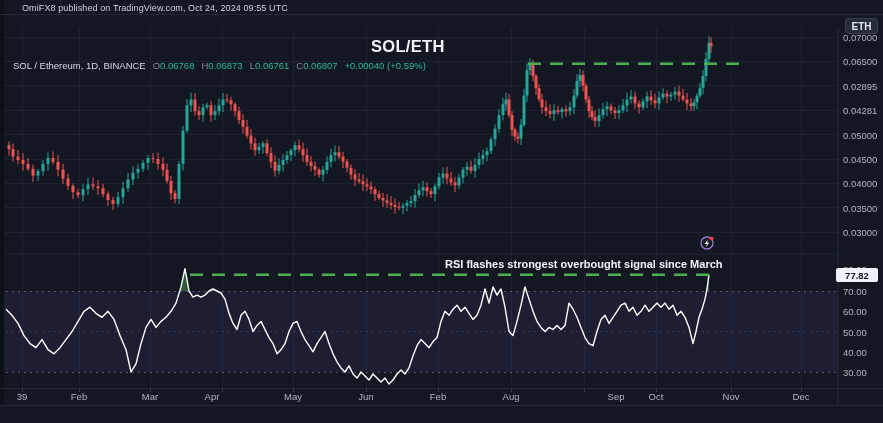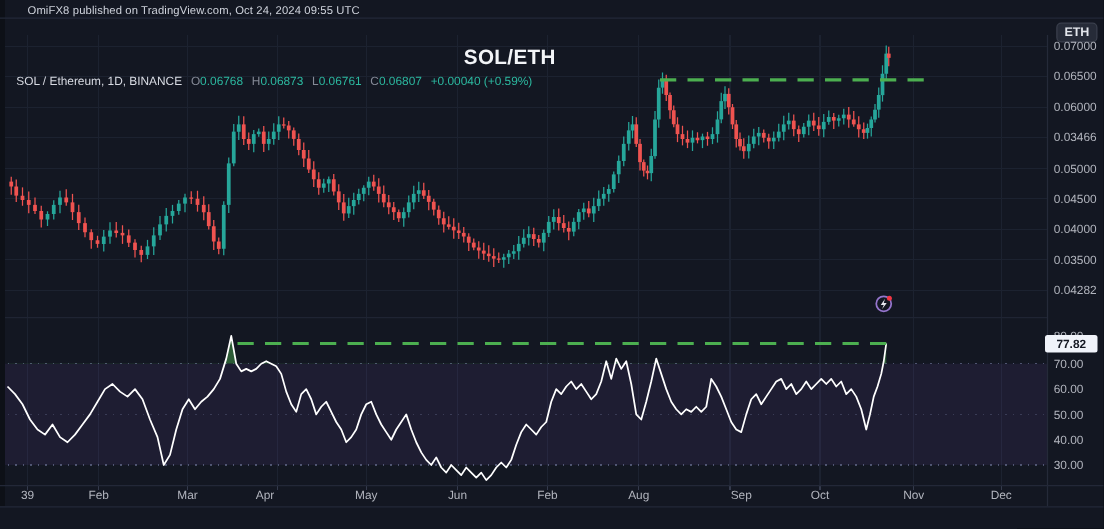"0.06000" div.paxlab { text: 0.06000 -> 0.02895 }
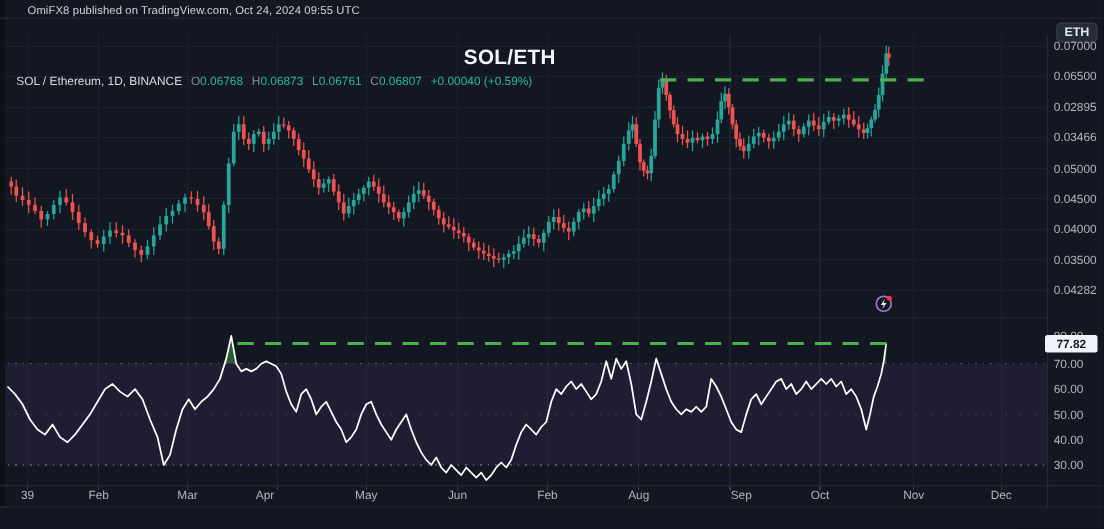"0.03466" div.paxlab { text: 0.03466 -> 0.04281 }
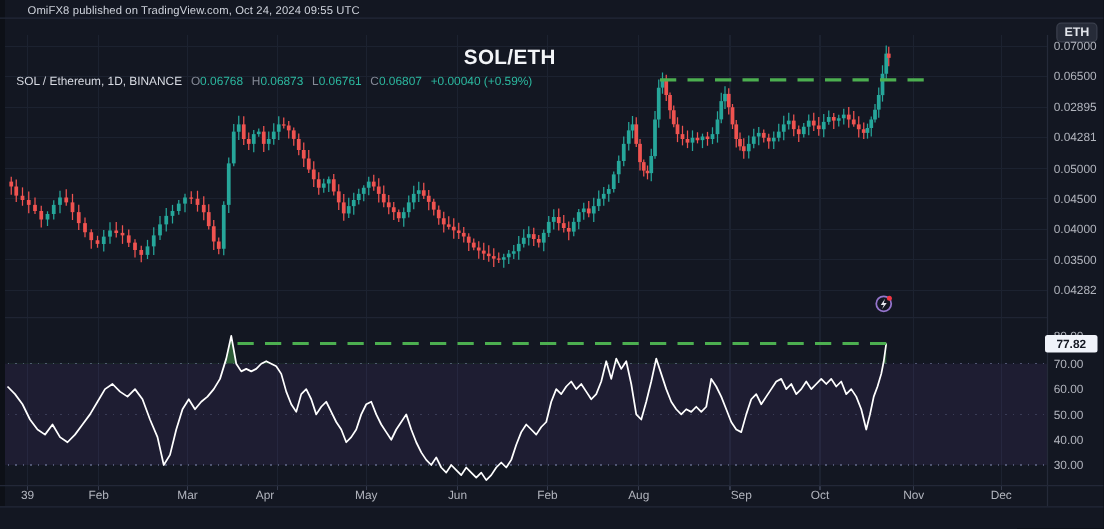"0.04282" div.paxlab { text: 0.04282 -> 0.03000 }
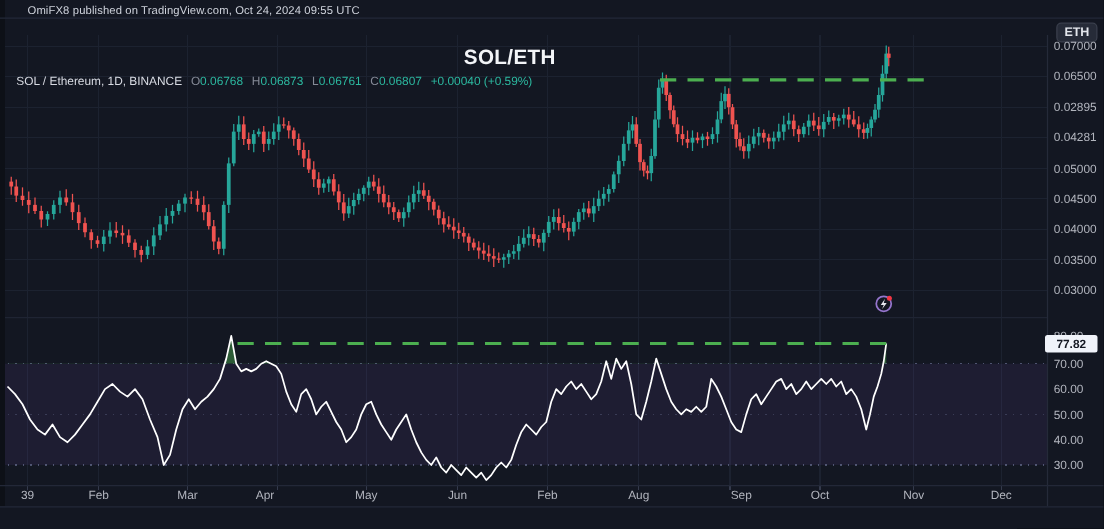"RSI flashes strongest overbought signal" div.ann { html: none -> <div>RSI flashes strongest overbought signal since March</div> }
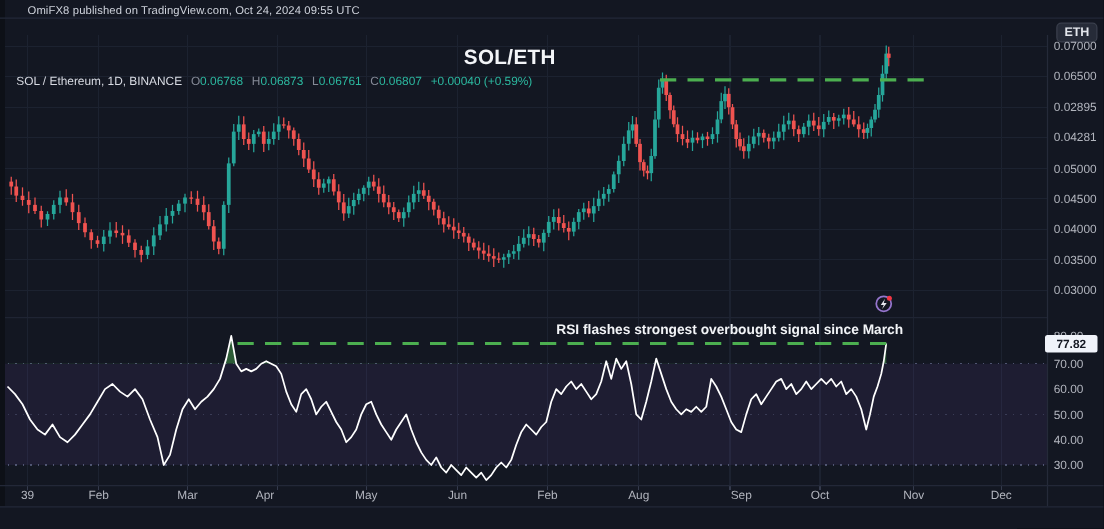"Sep" div.monlab { left: 593px -> 616px }
